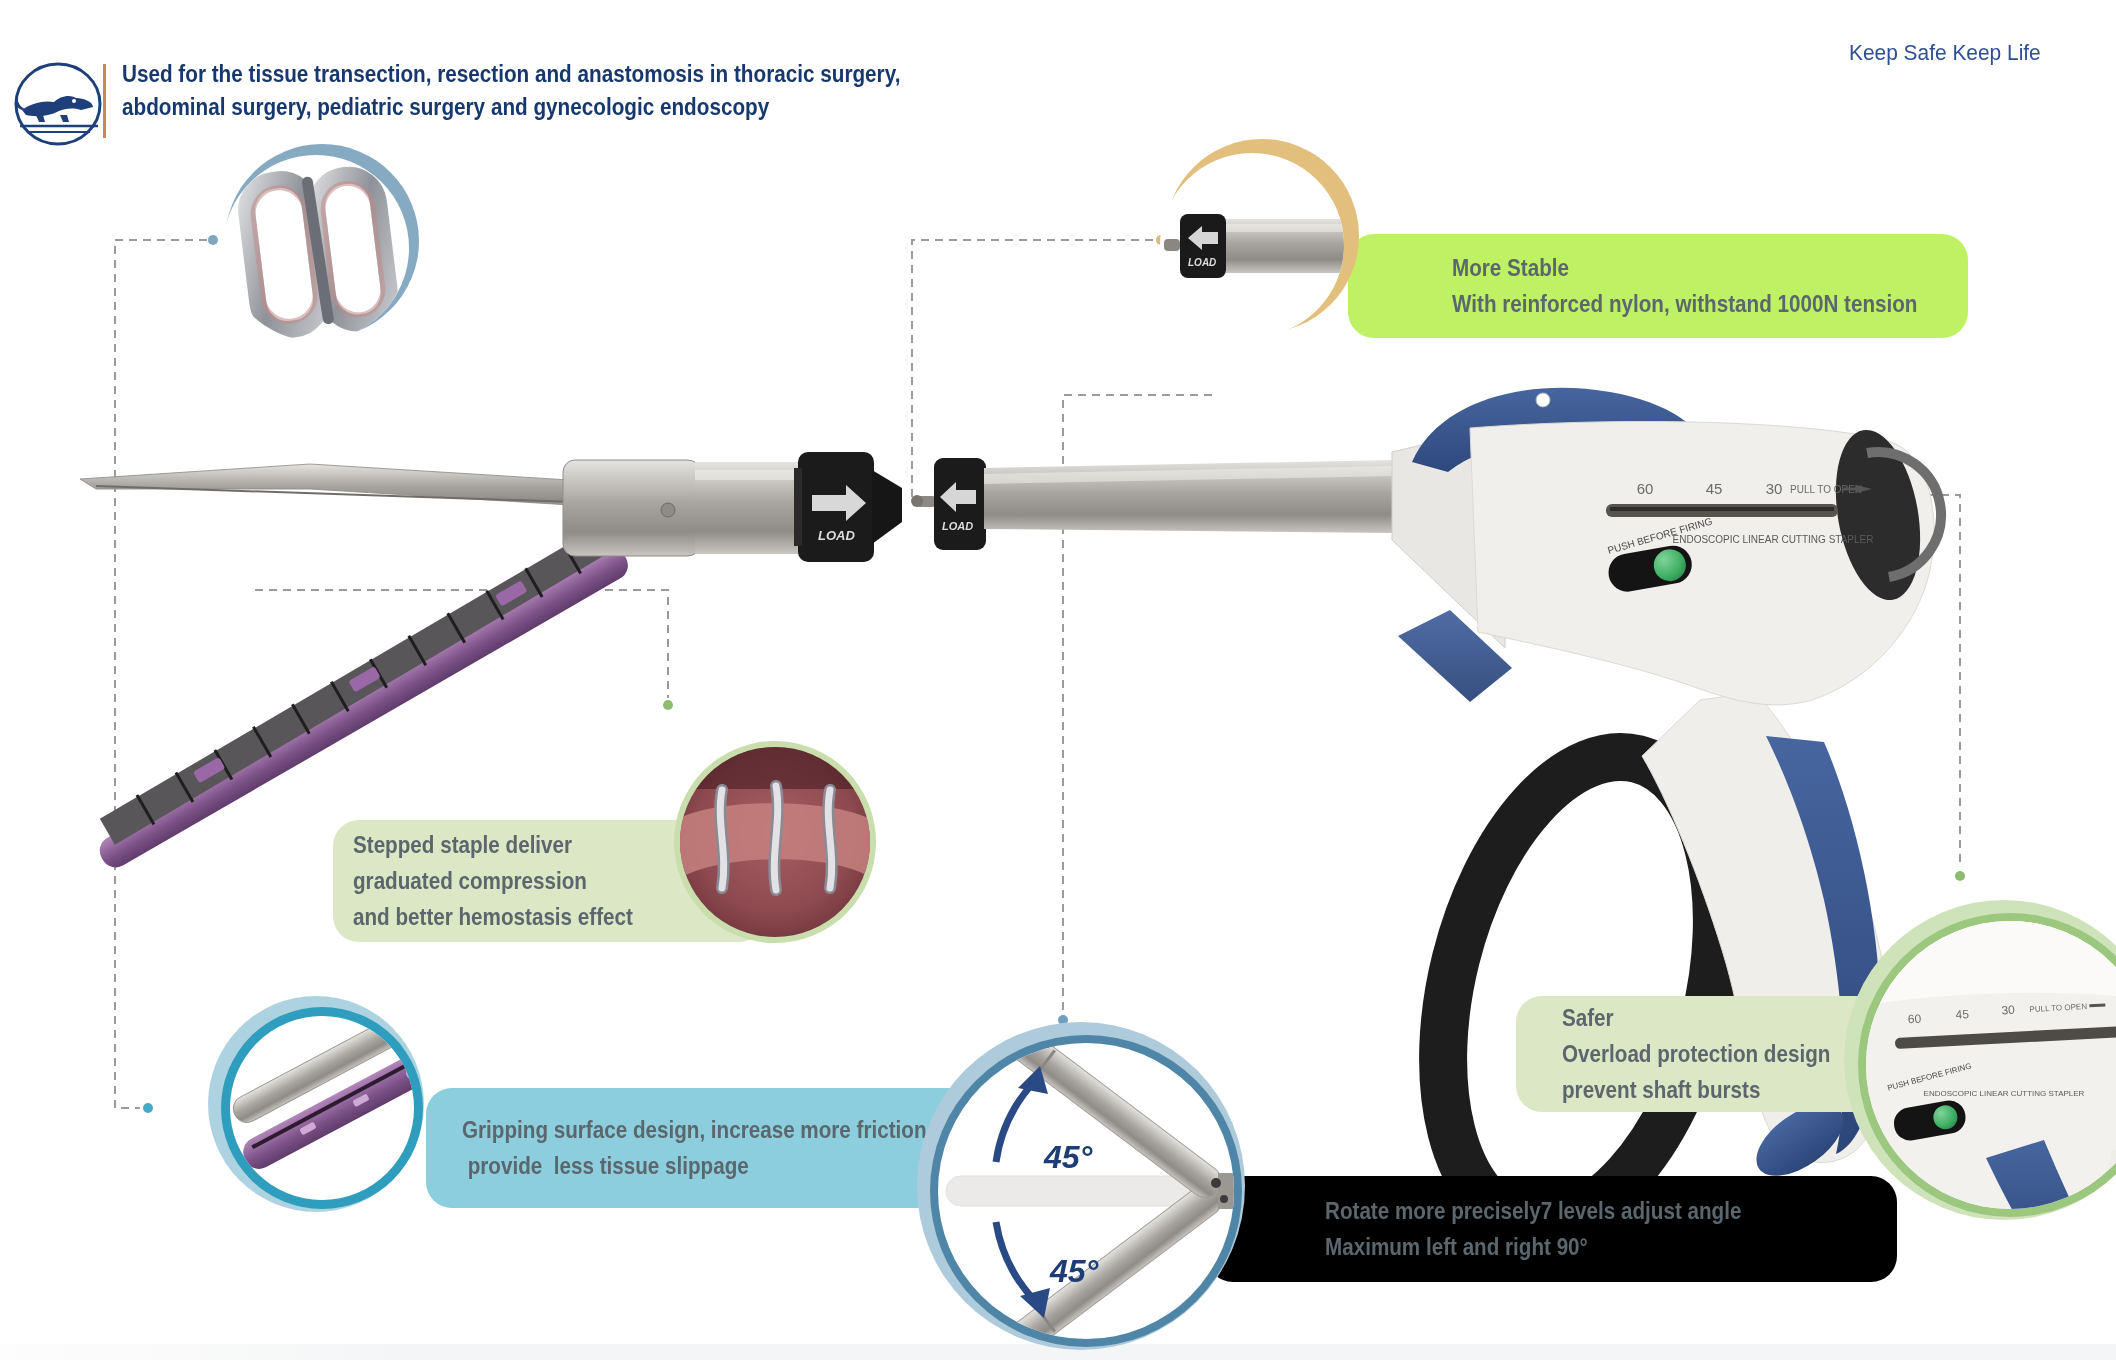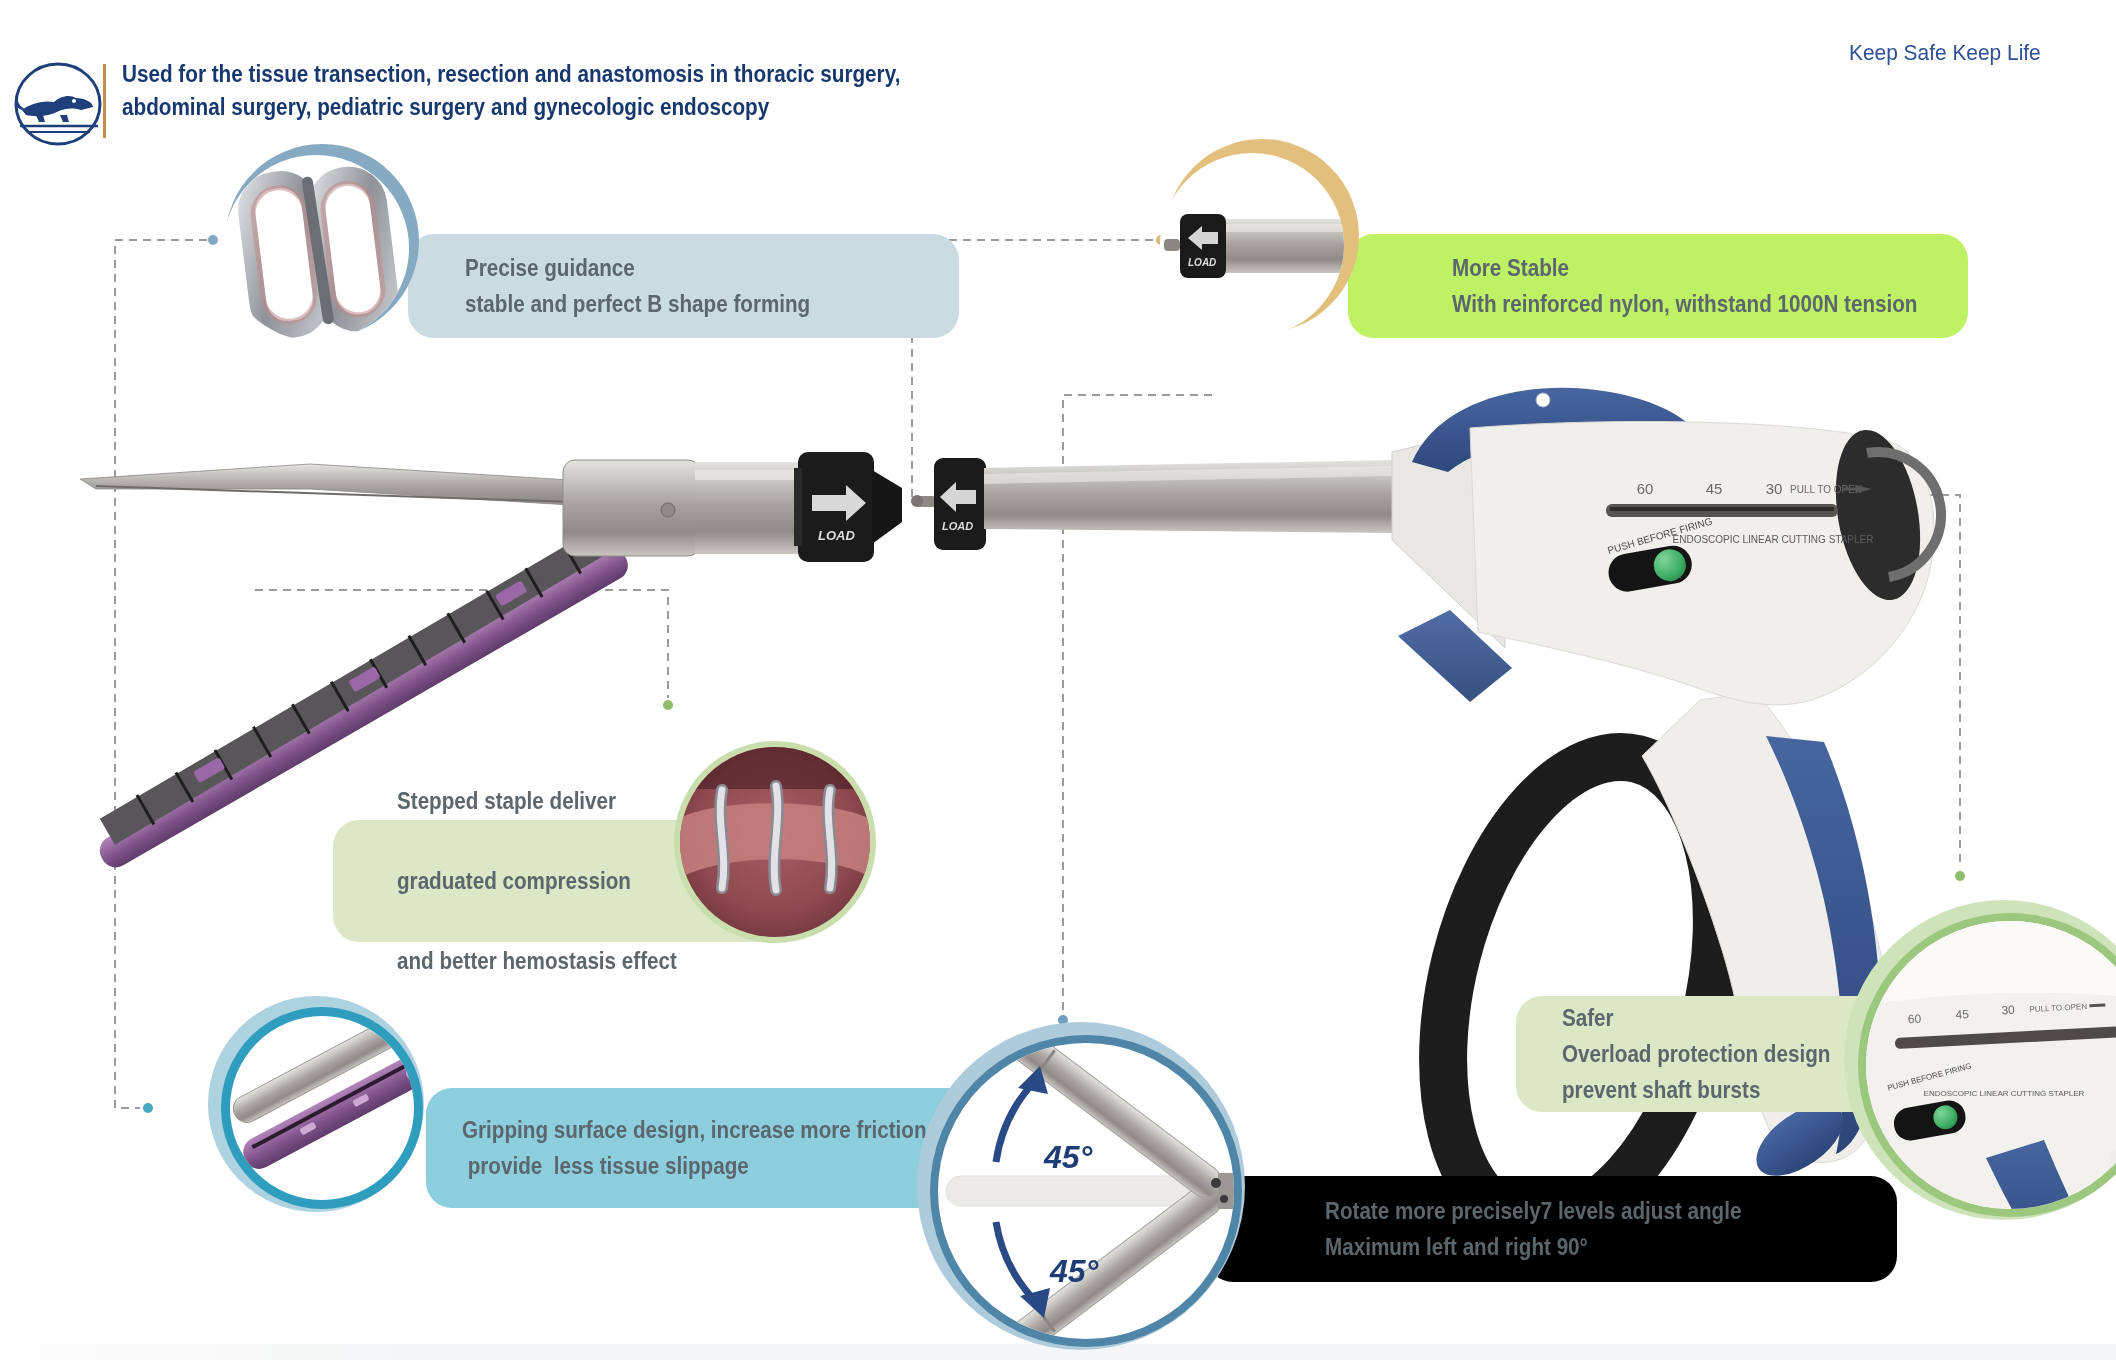"Precise guidance" div.box { html: <div> <div>Precise guidance</div> <div>stable and perfect B shape forming</div> </div> -> none }
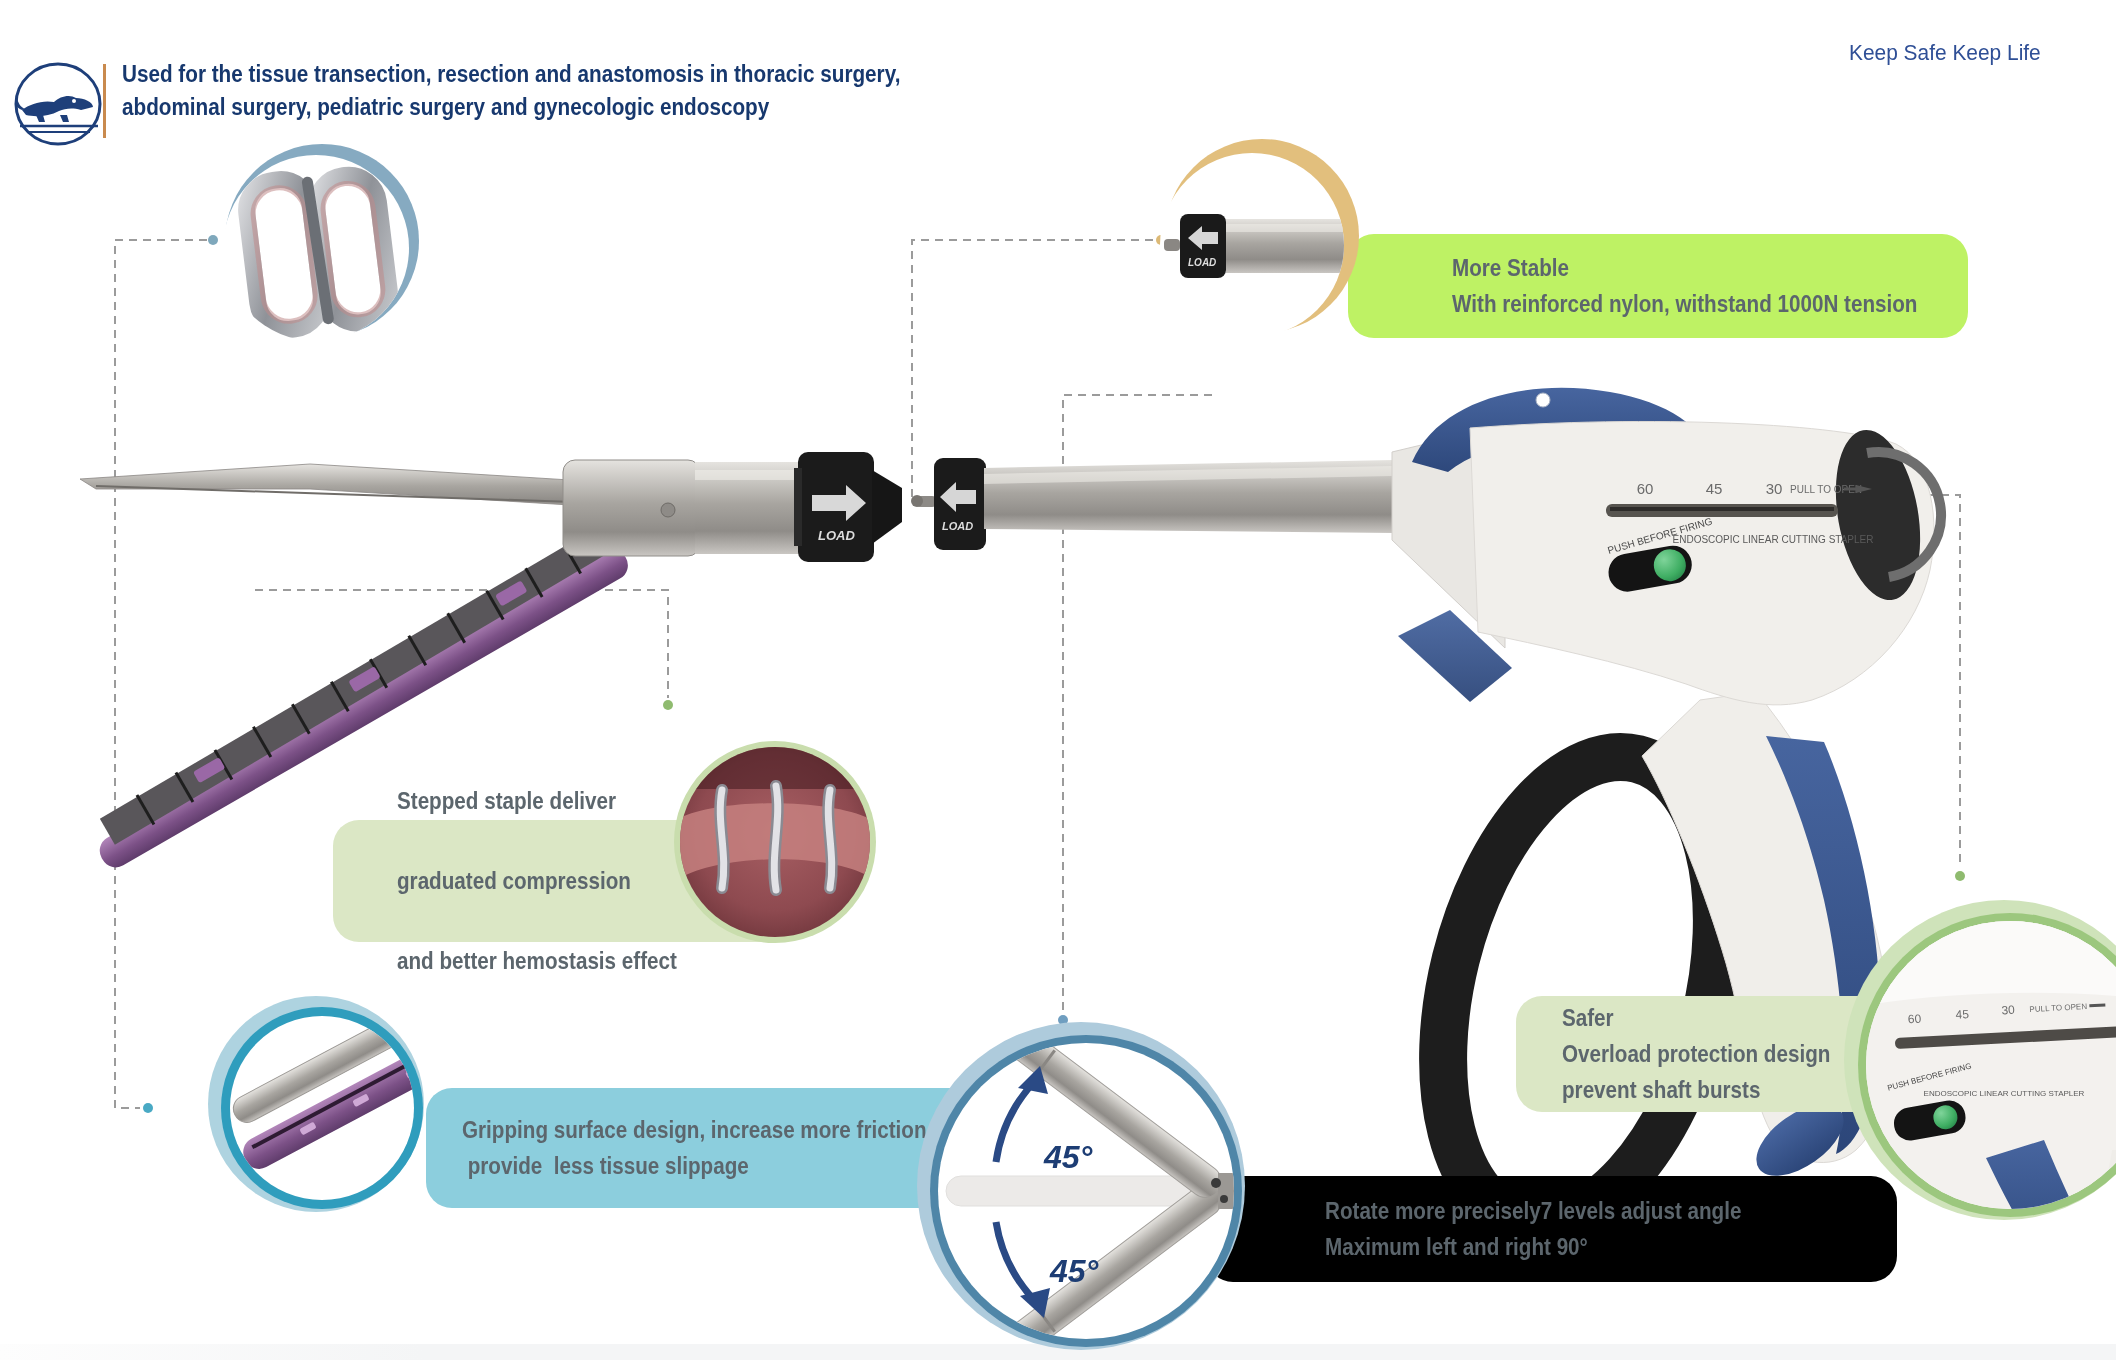"Stepped staple deliver" .box-stepped { gap: 44px -> none; padding-left: 64px -> 20px }
